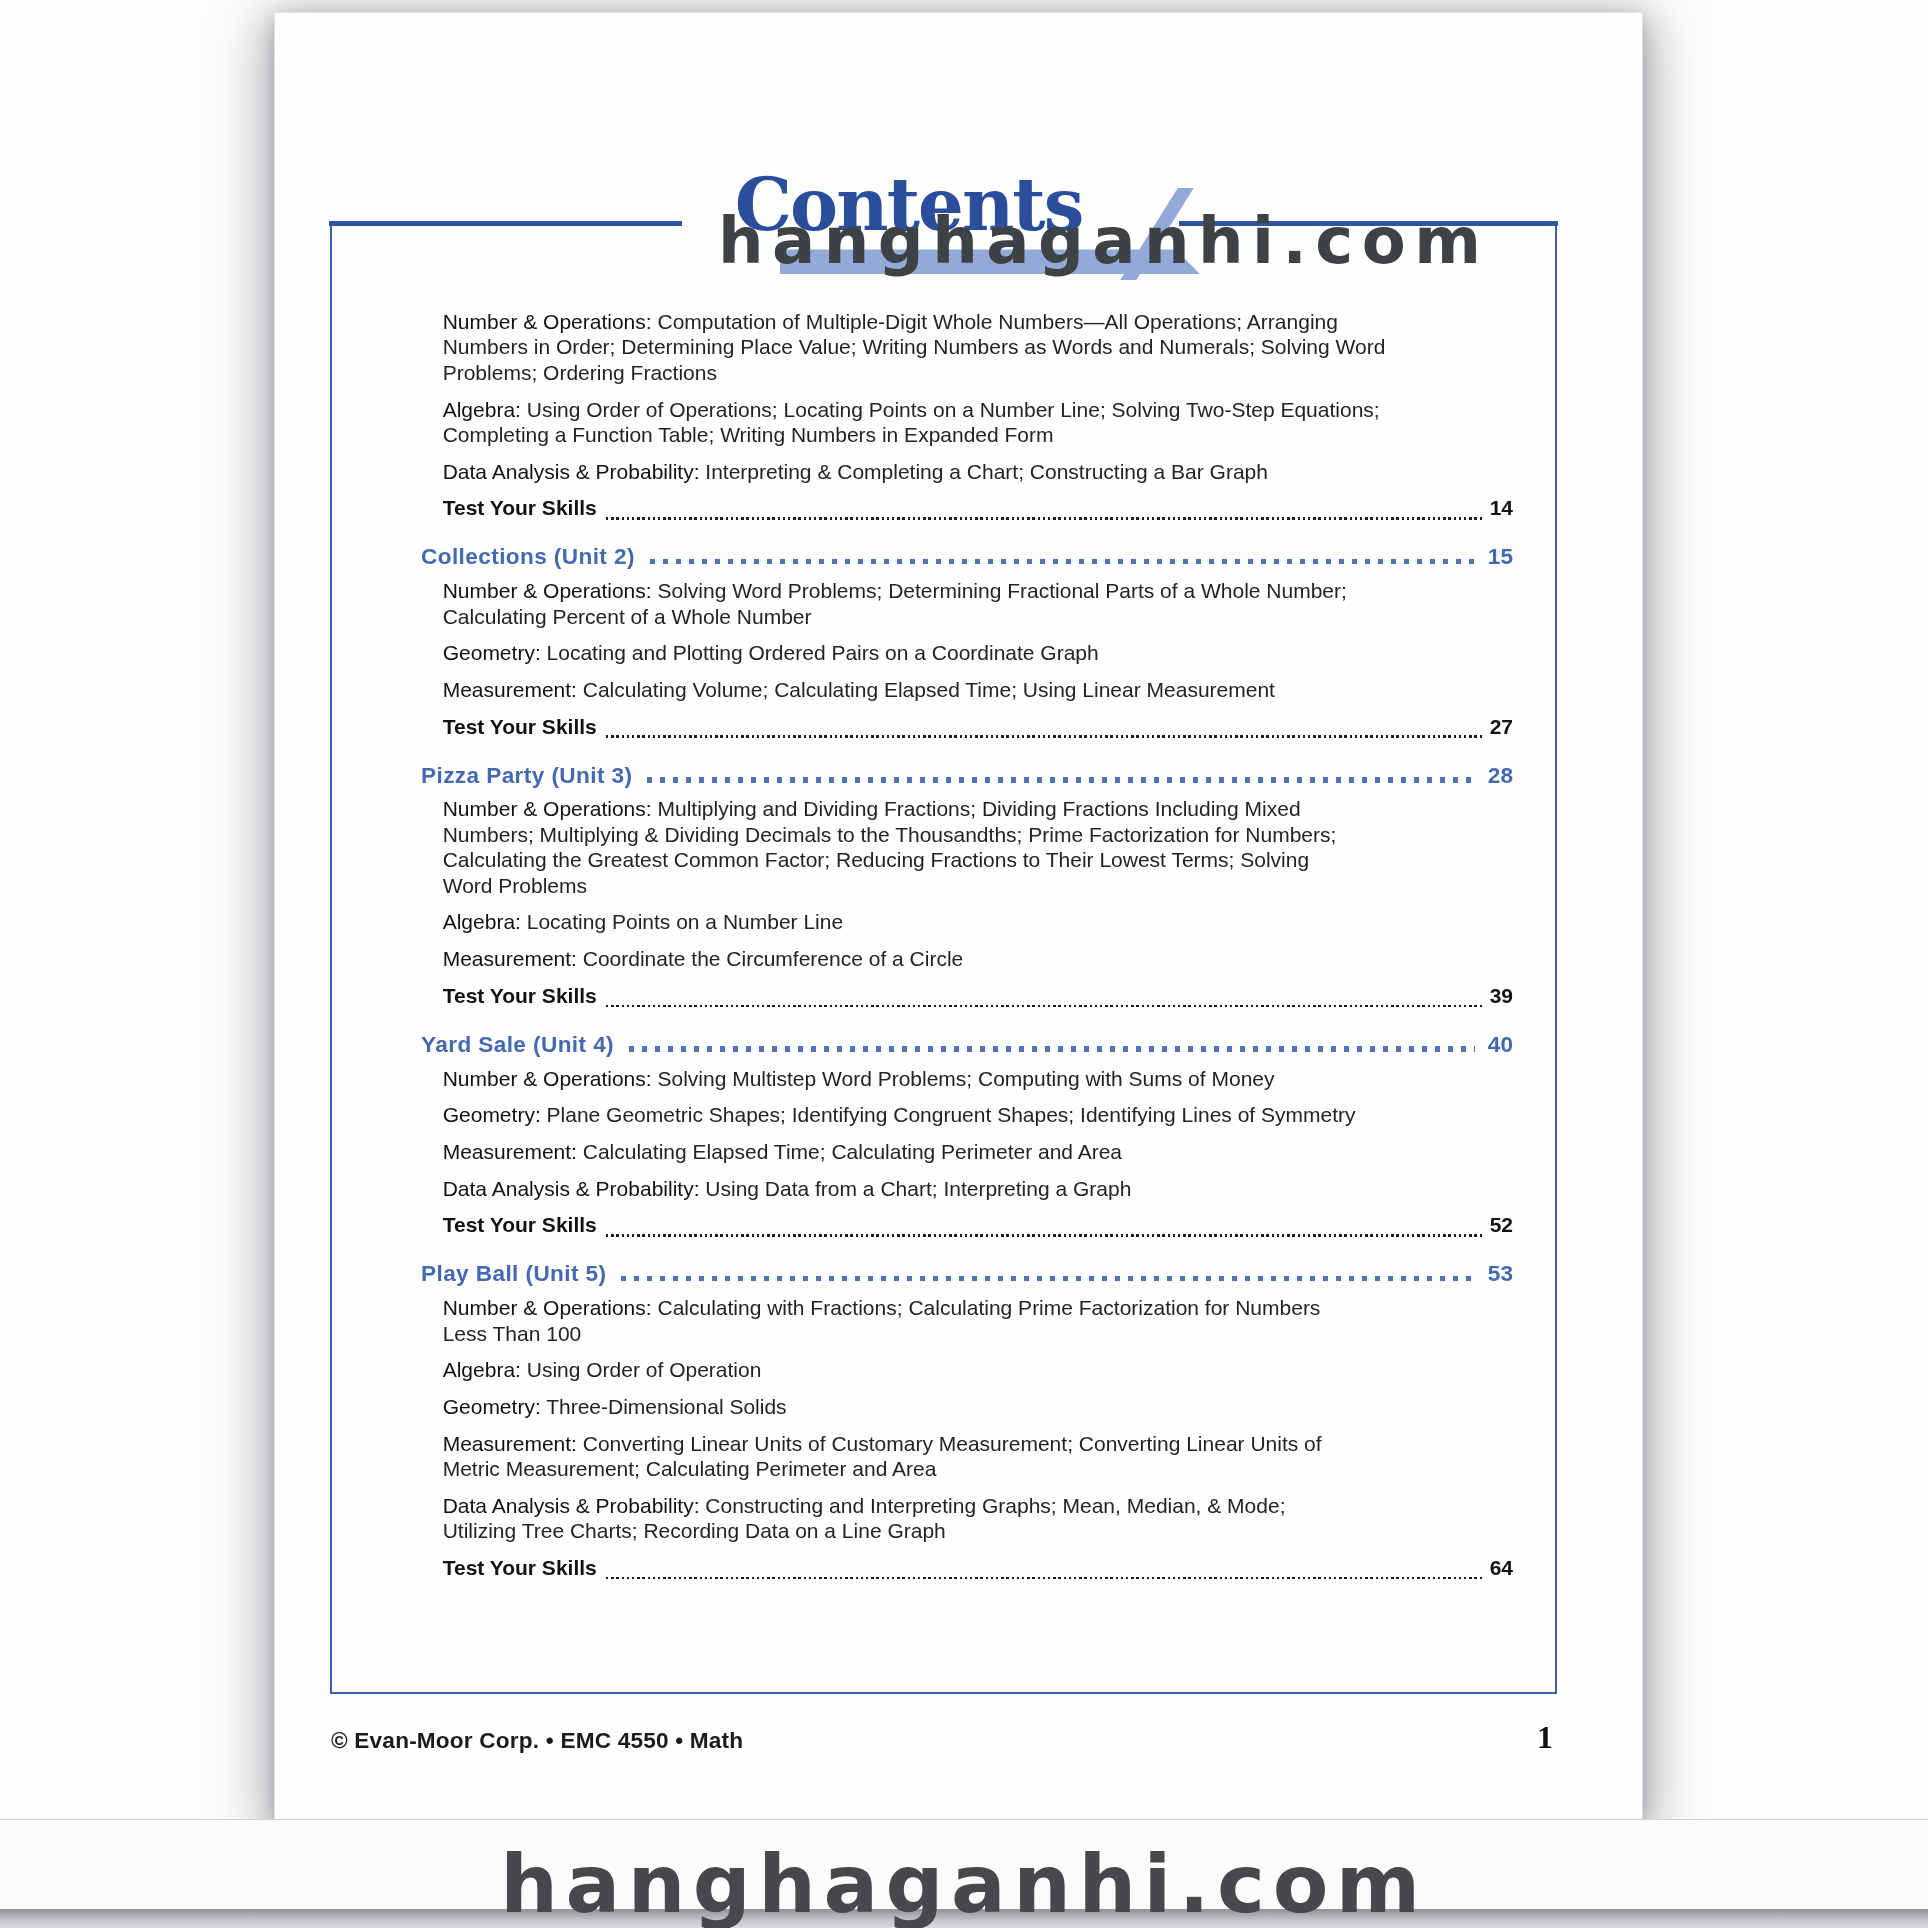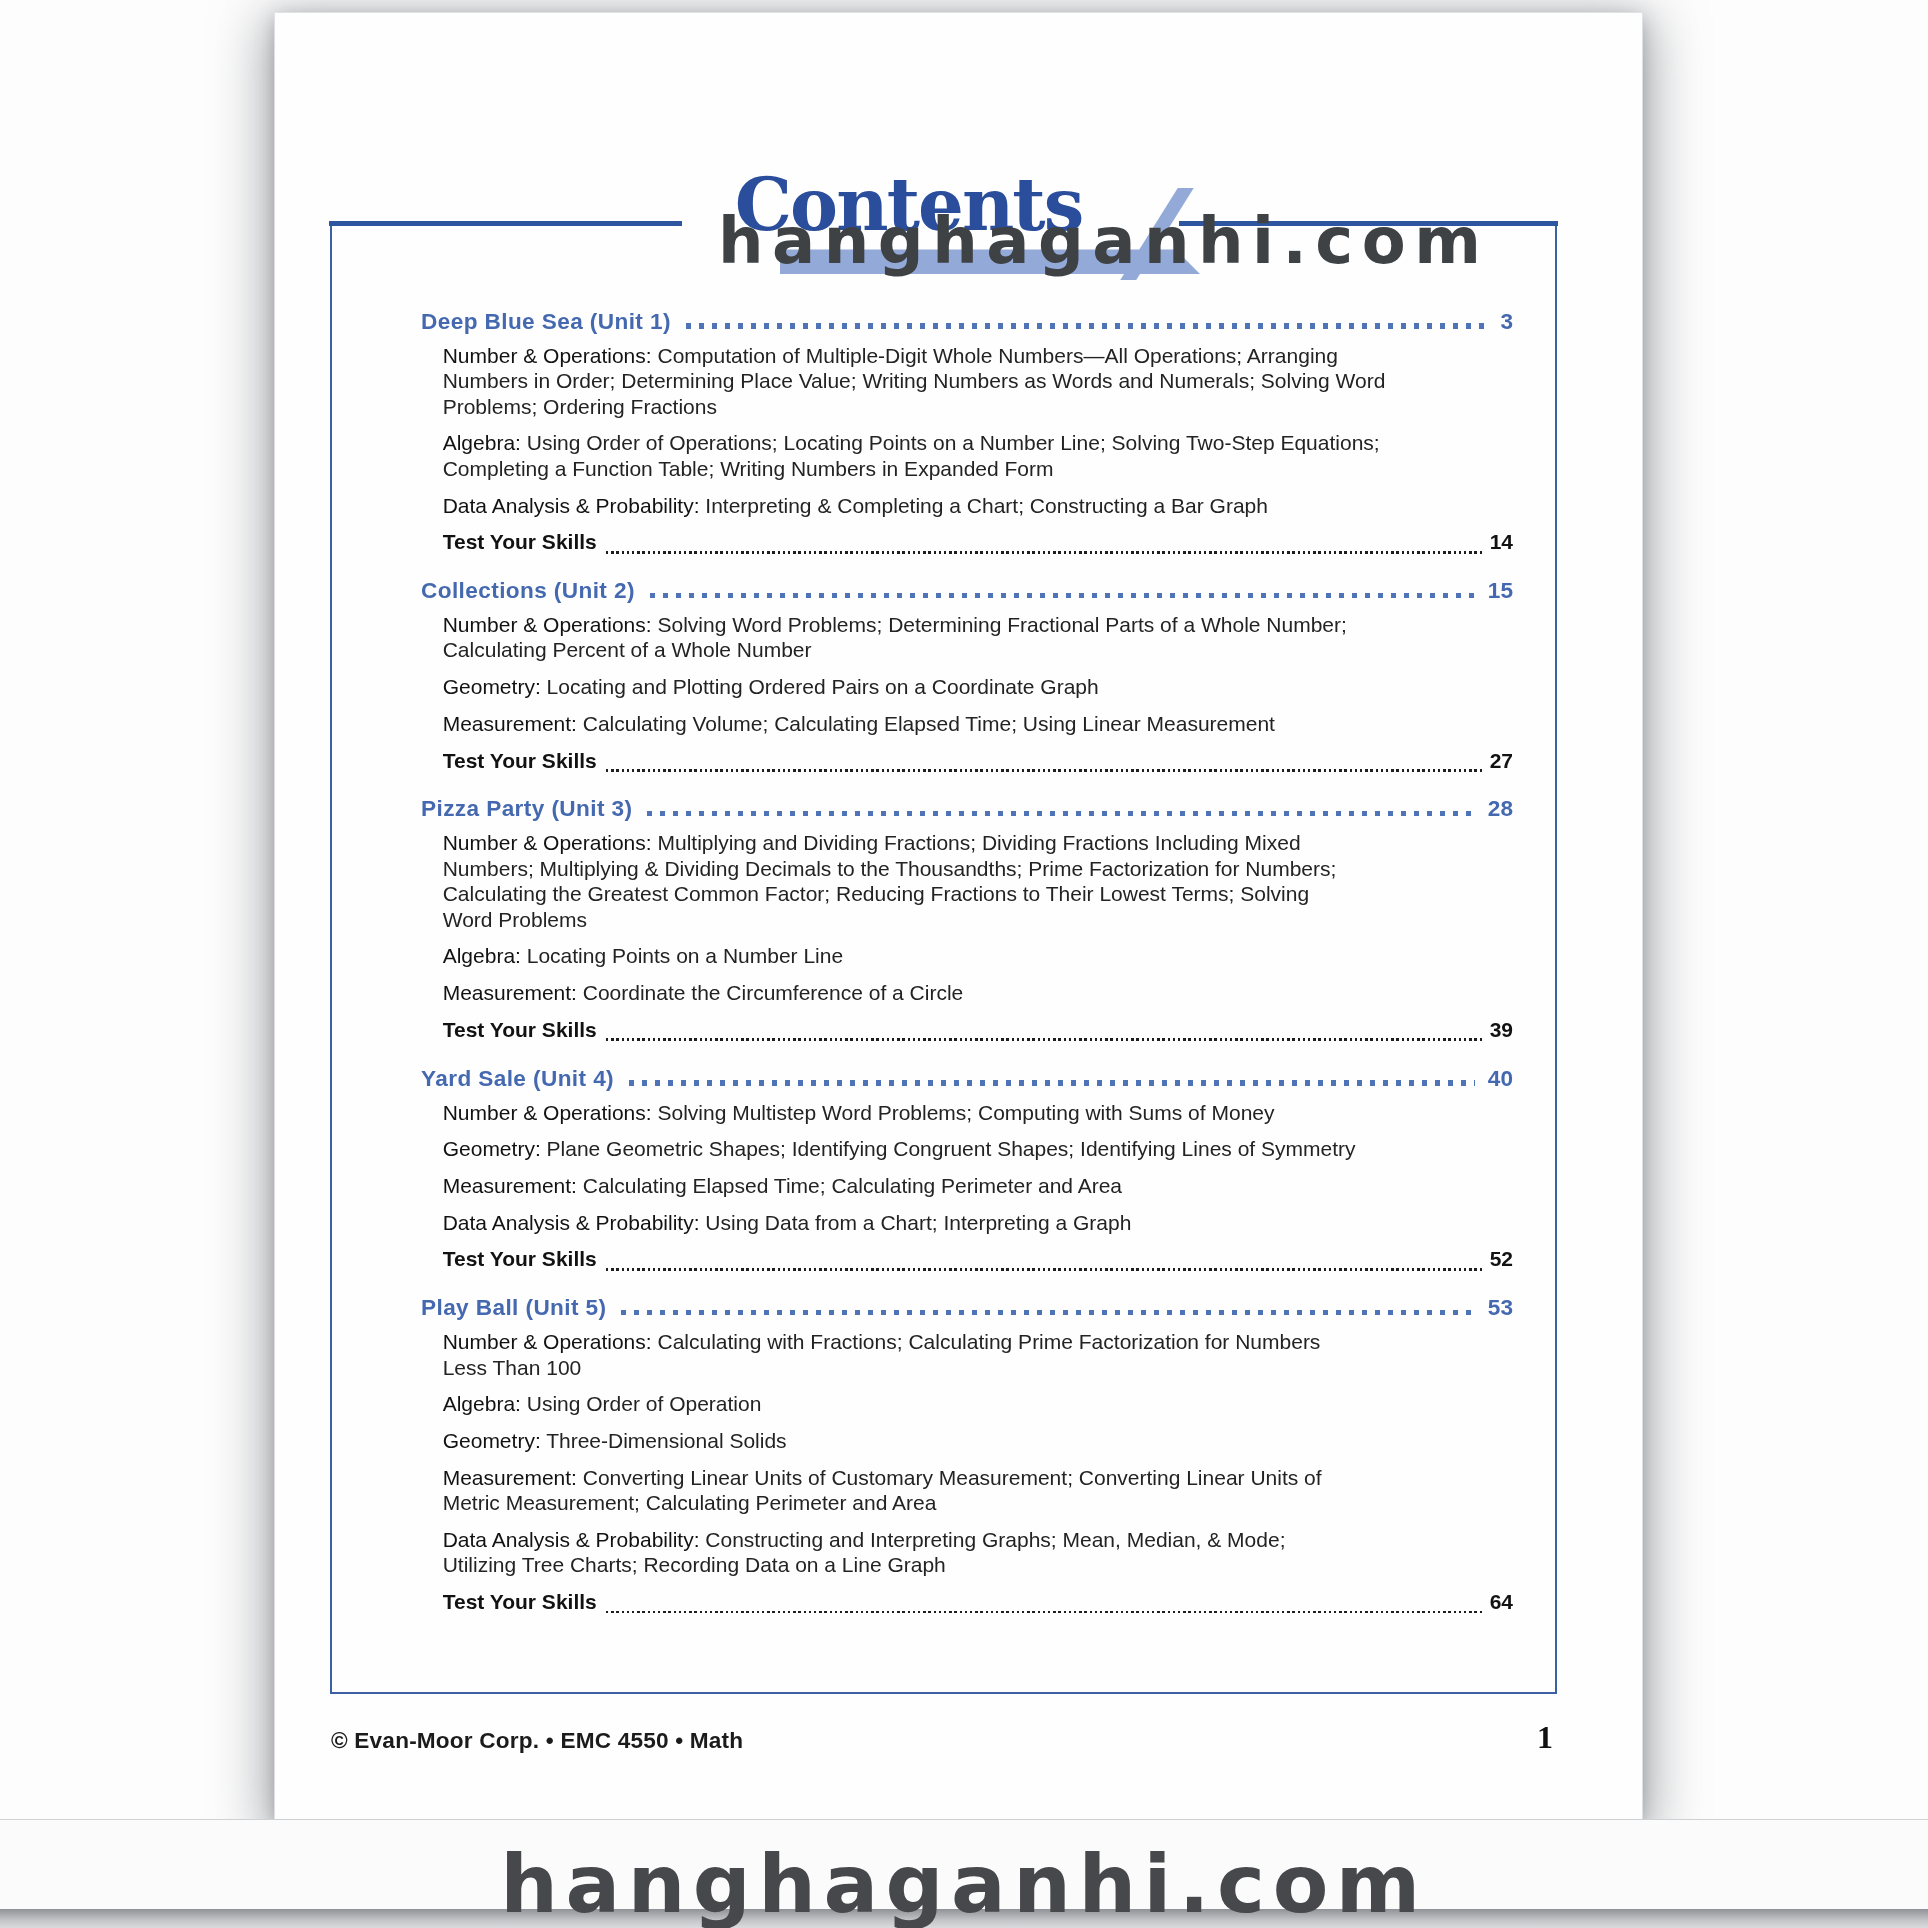"Deep Blue Sea (Unit 1)" div.unit-row { html: <div> <span>Deep Blue Sea (Unit 1)</span> <span></span> <span>3</span> </div> -> none }
